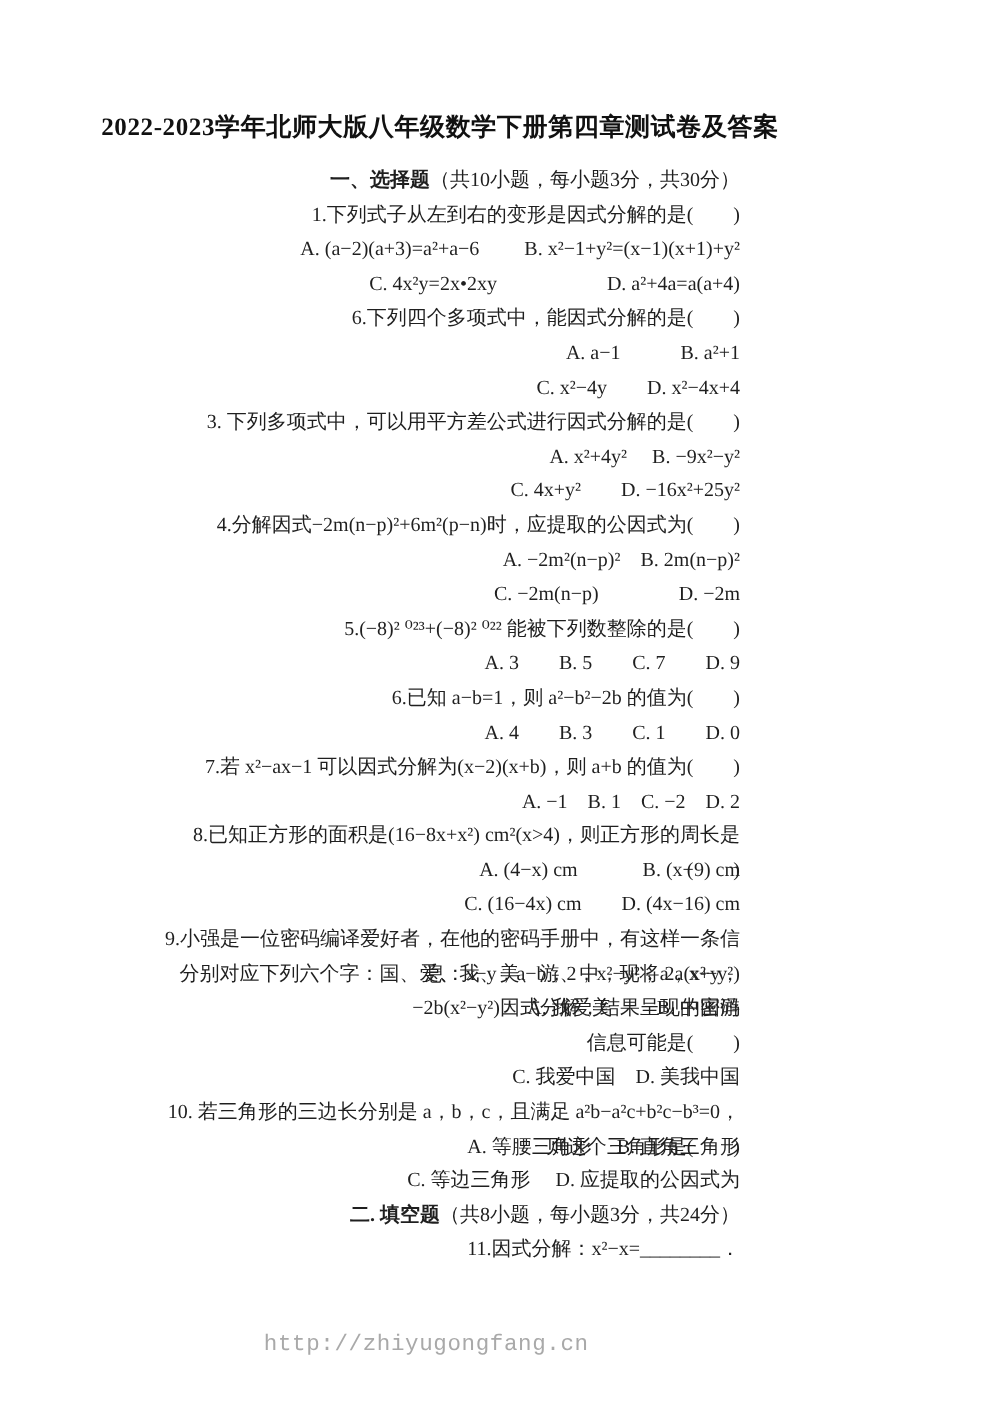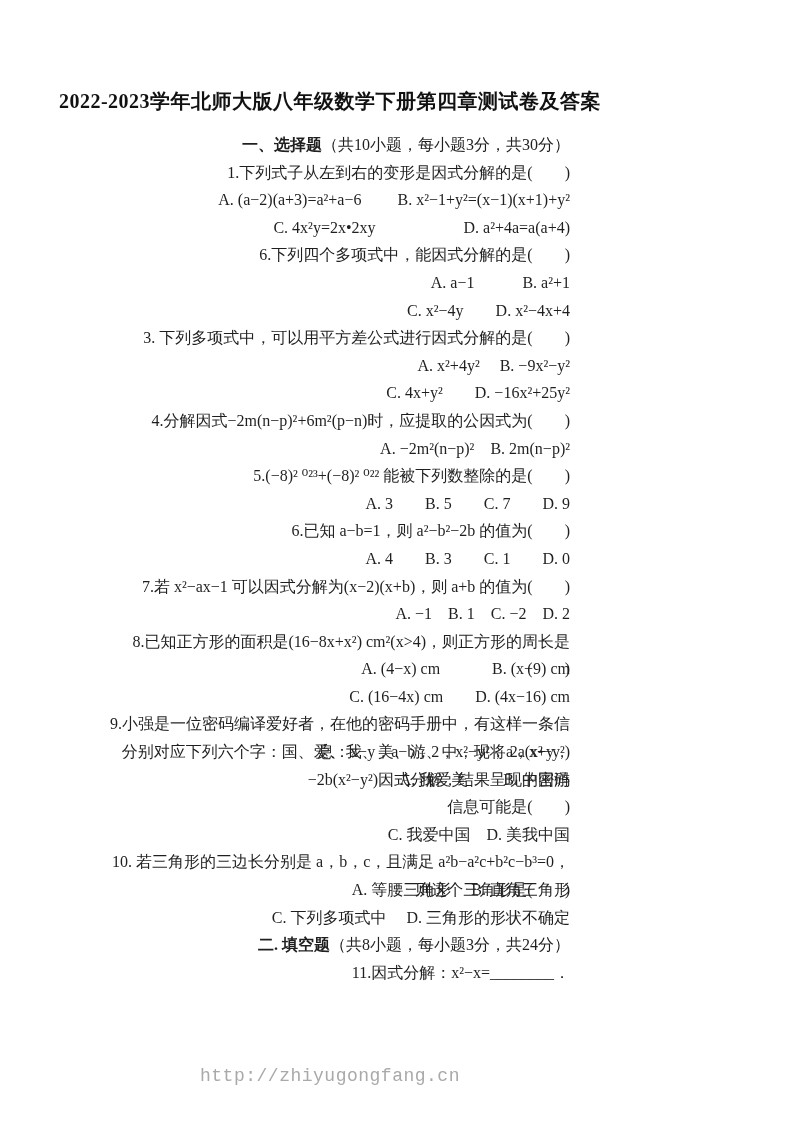"2022-2023学年北师大版八年级数学下册第四章测试卷及答案" .page { padding-left: none -> 22px }
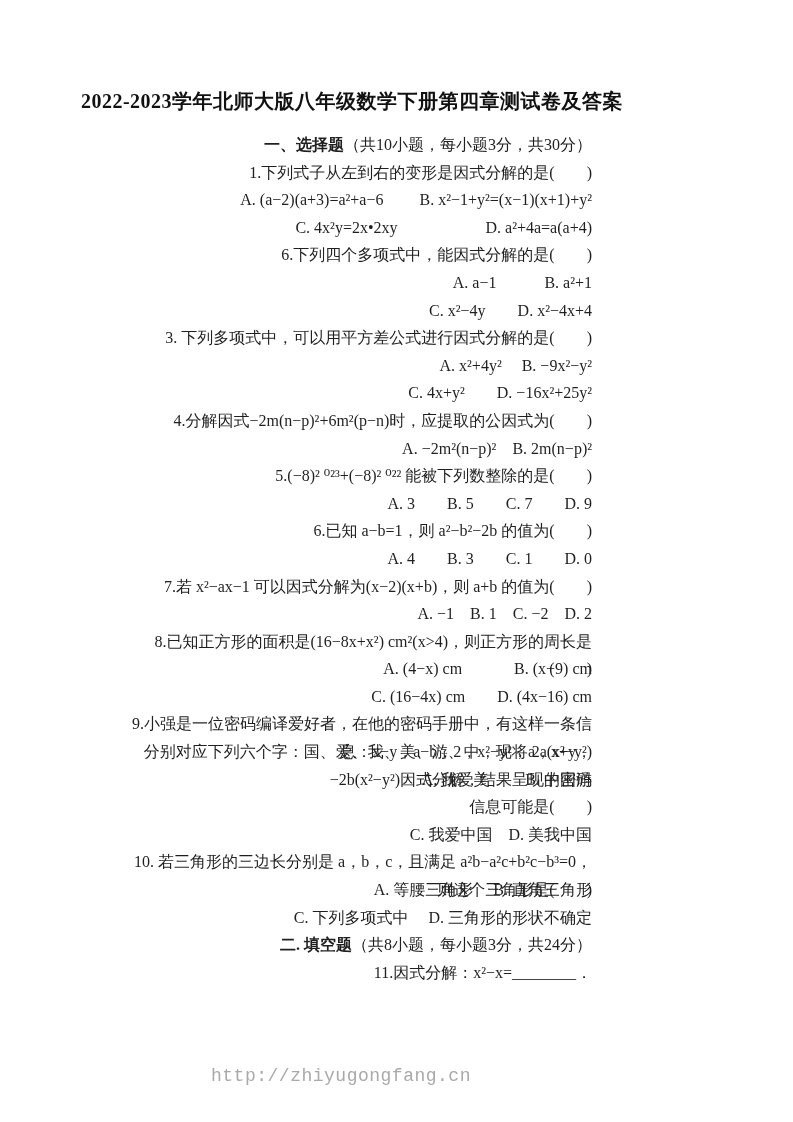"C. −2m(n−p) D. −2m" div.line { html: none -> <div>C. −2m(n−p) D. −2m</div> }
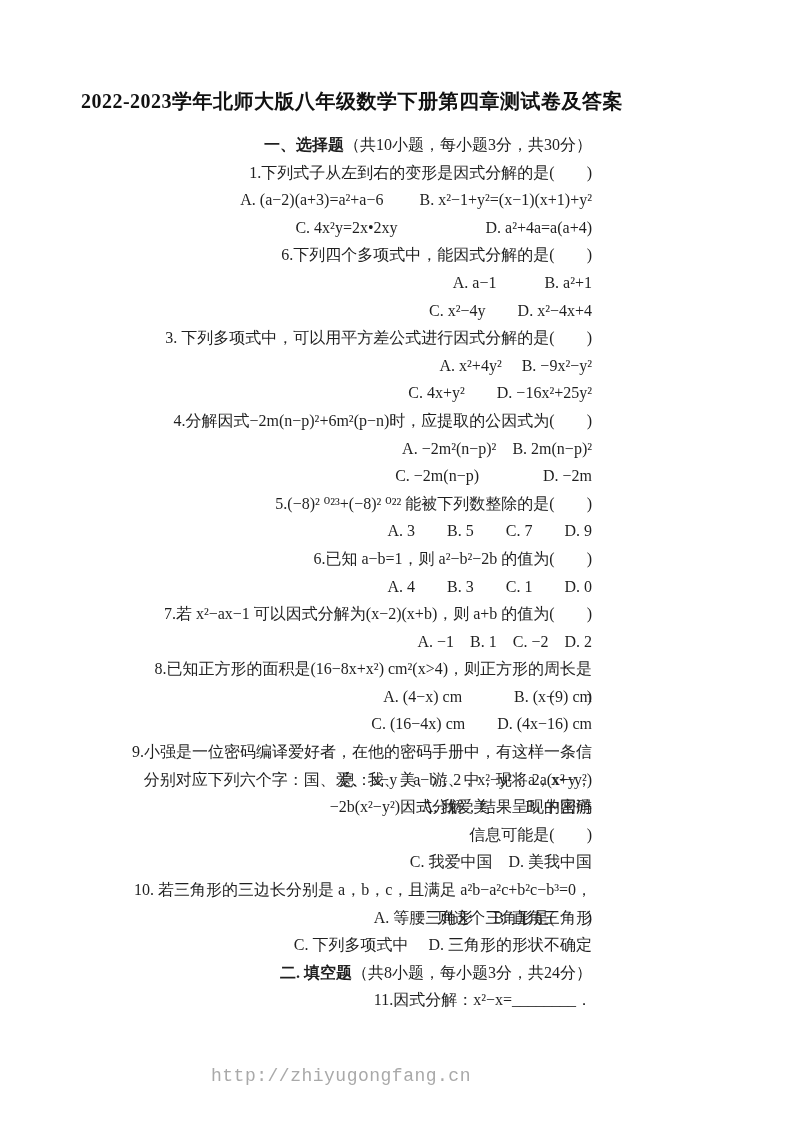"C. 下列多项式中 D. 三角形的形状不确定" div.line { text: 下列多项式中　 D. 三角形的形状不确定 -> 等边三角形　 D. 应提取的公因式为 }
